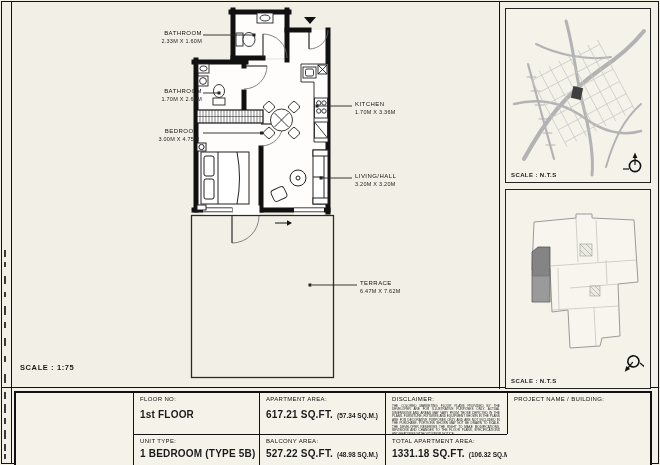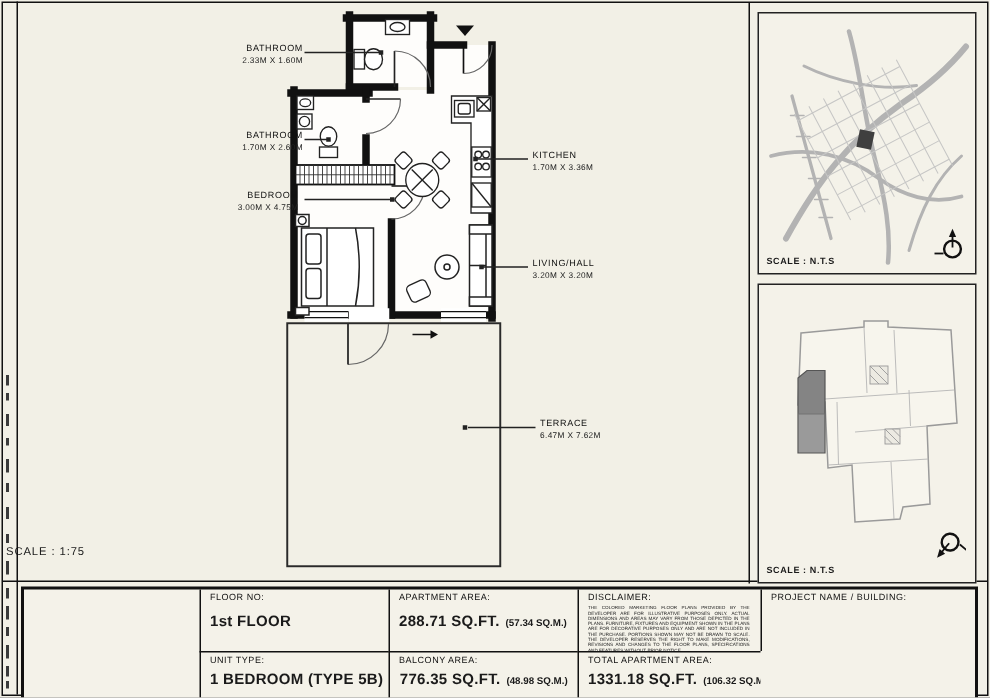"SCALE : 1:75" .scale-main { font-weight: normal -> bold; left: 4px -> 20px }
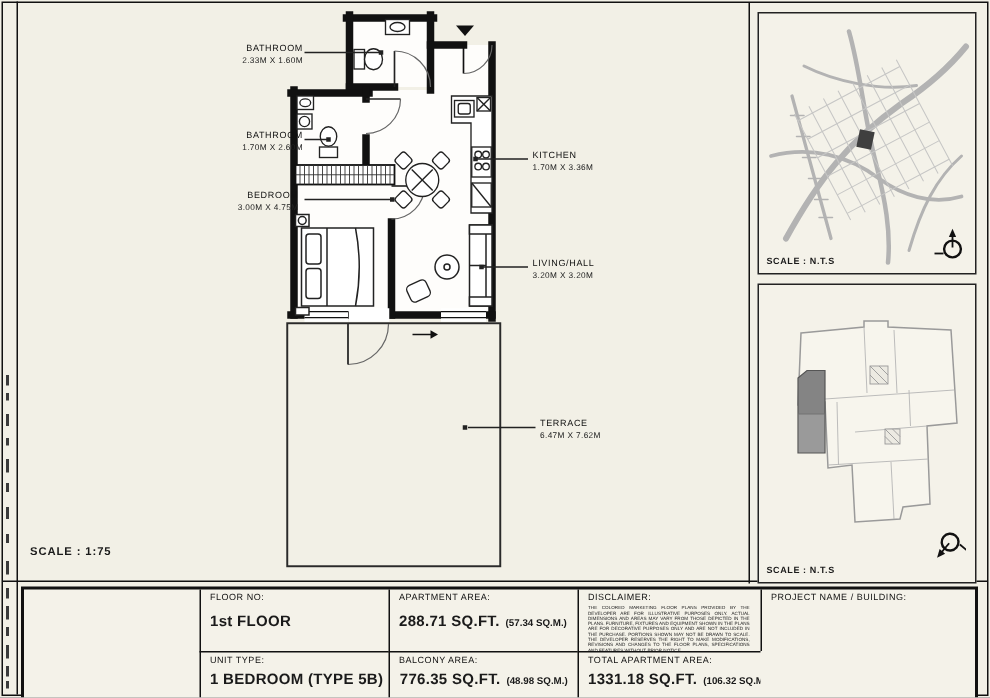"288.71 SQ.FT." span { text: 288.71 -> 617.21 }
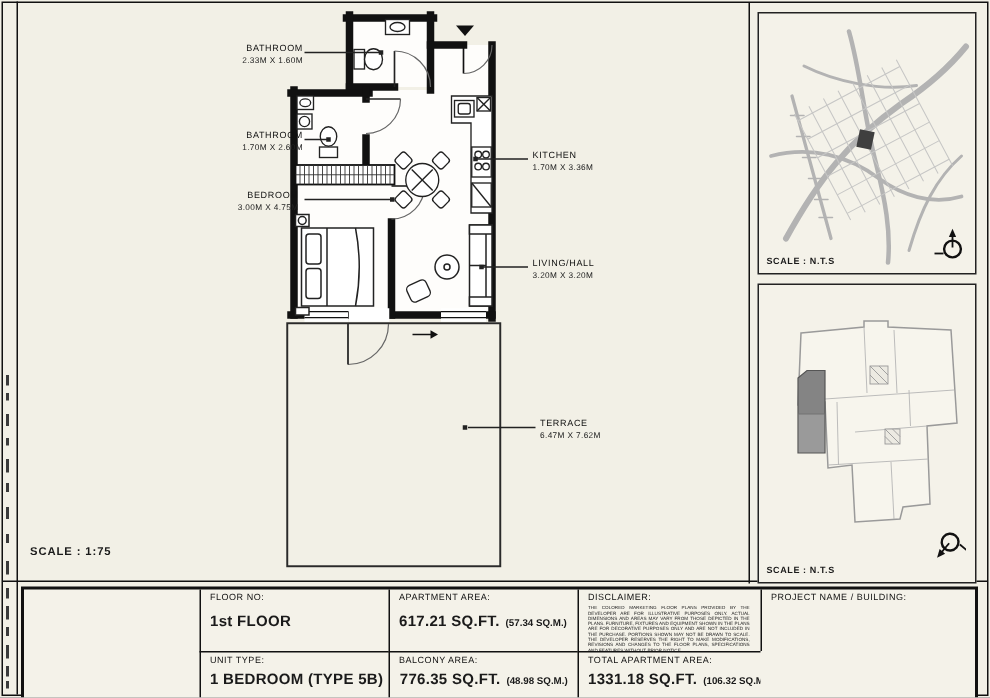"1 BEDROOM (TYPE 5B)" .cell.r2 .val { text-align: center -> none }
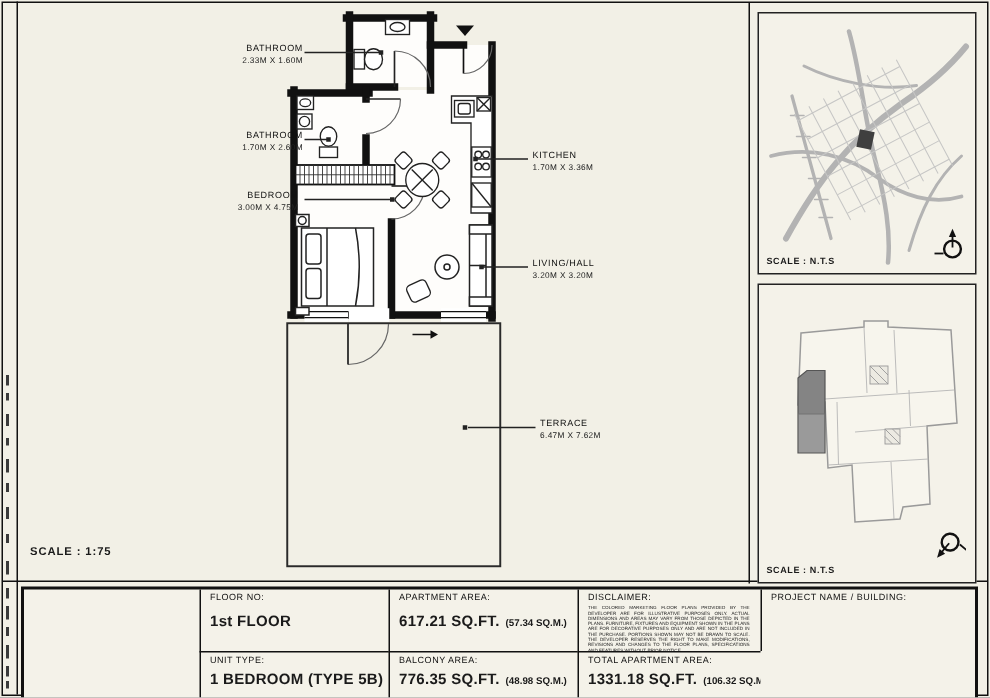"776.35 SQ.FT." span { text: 776.35 -> 527.22 }
